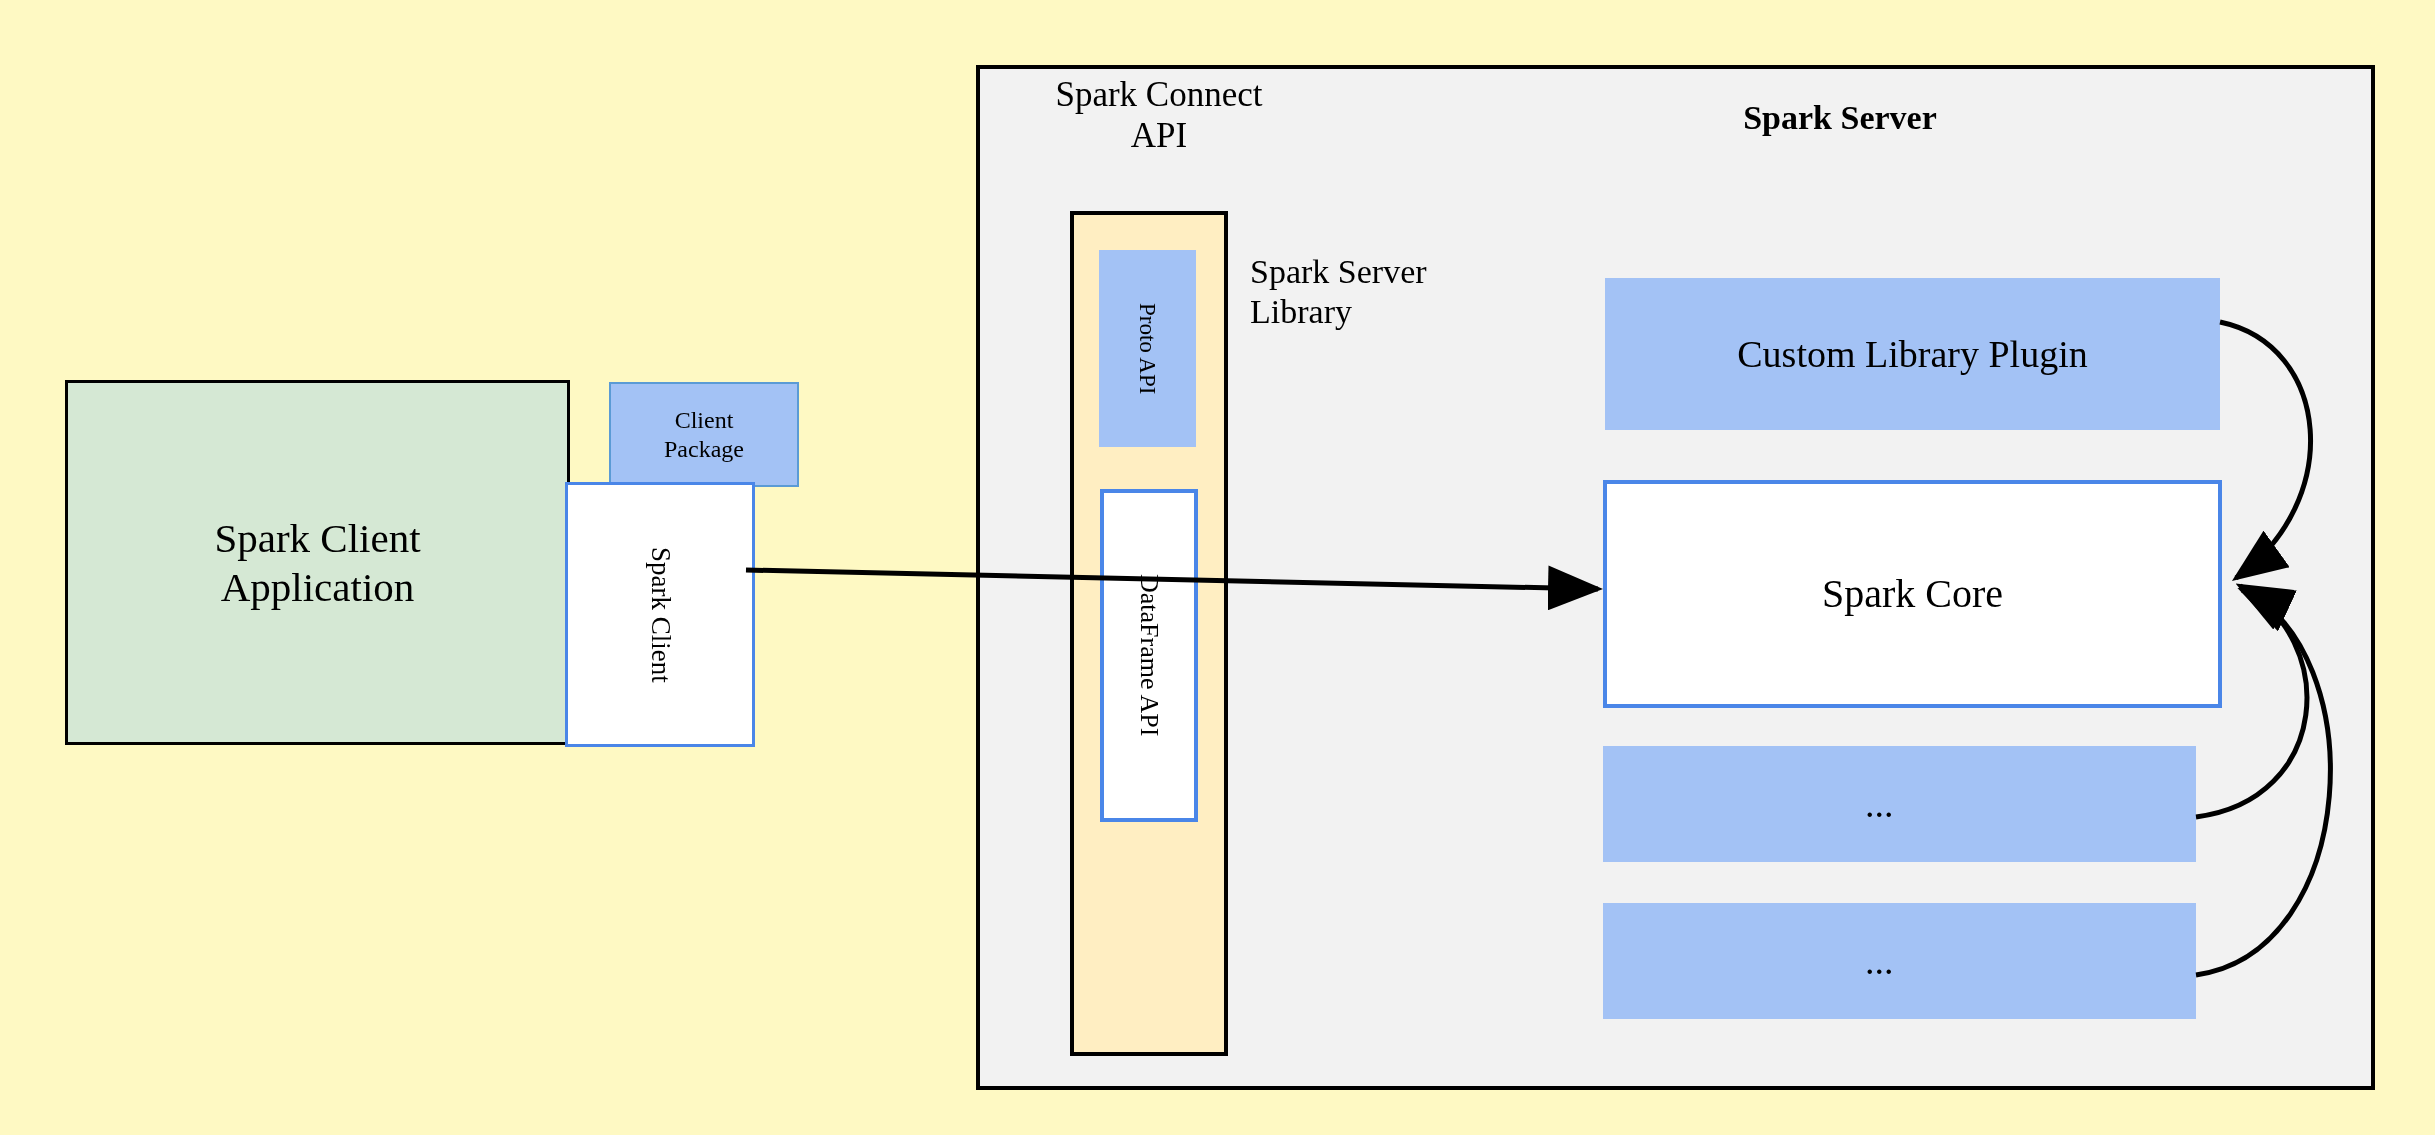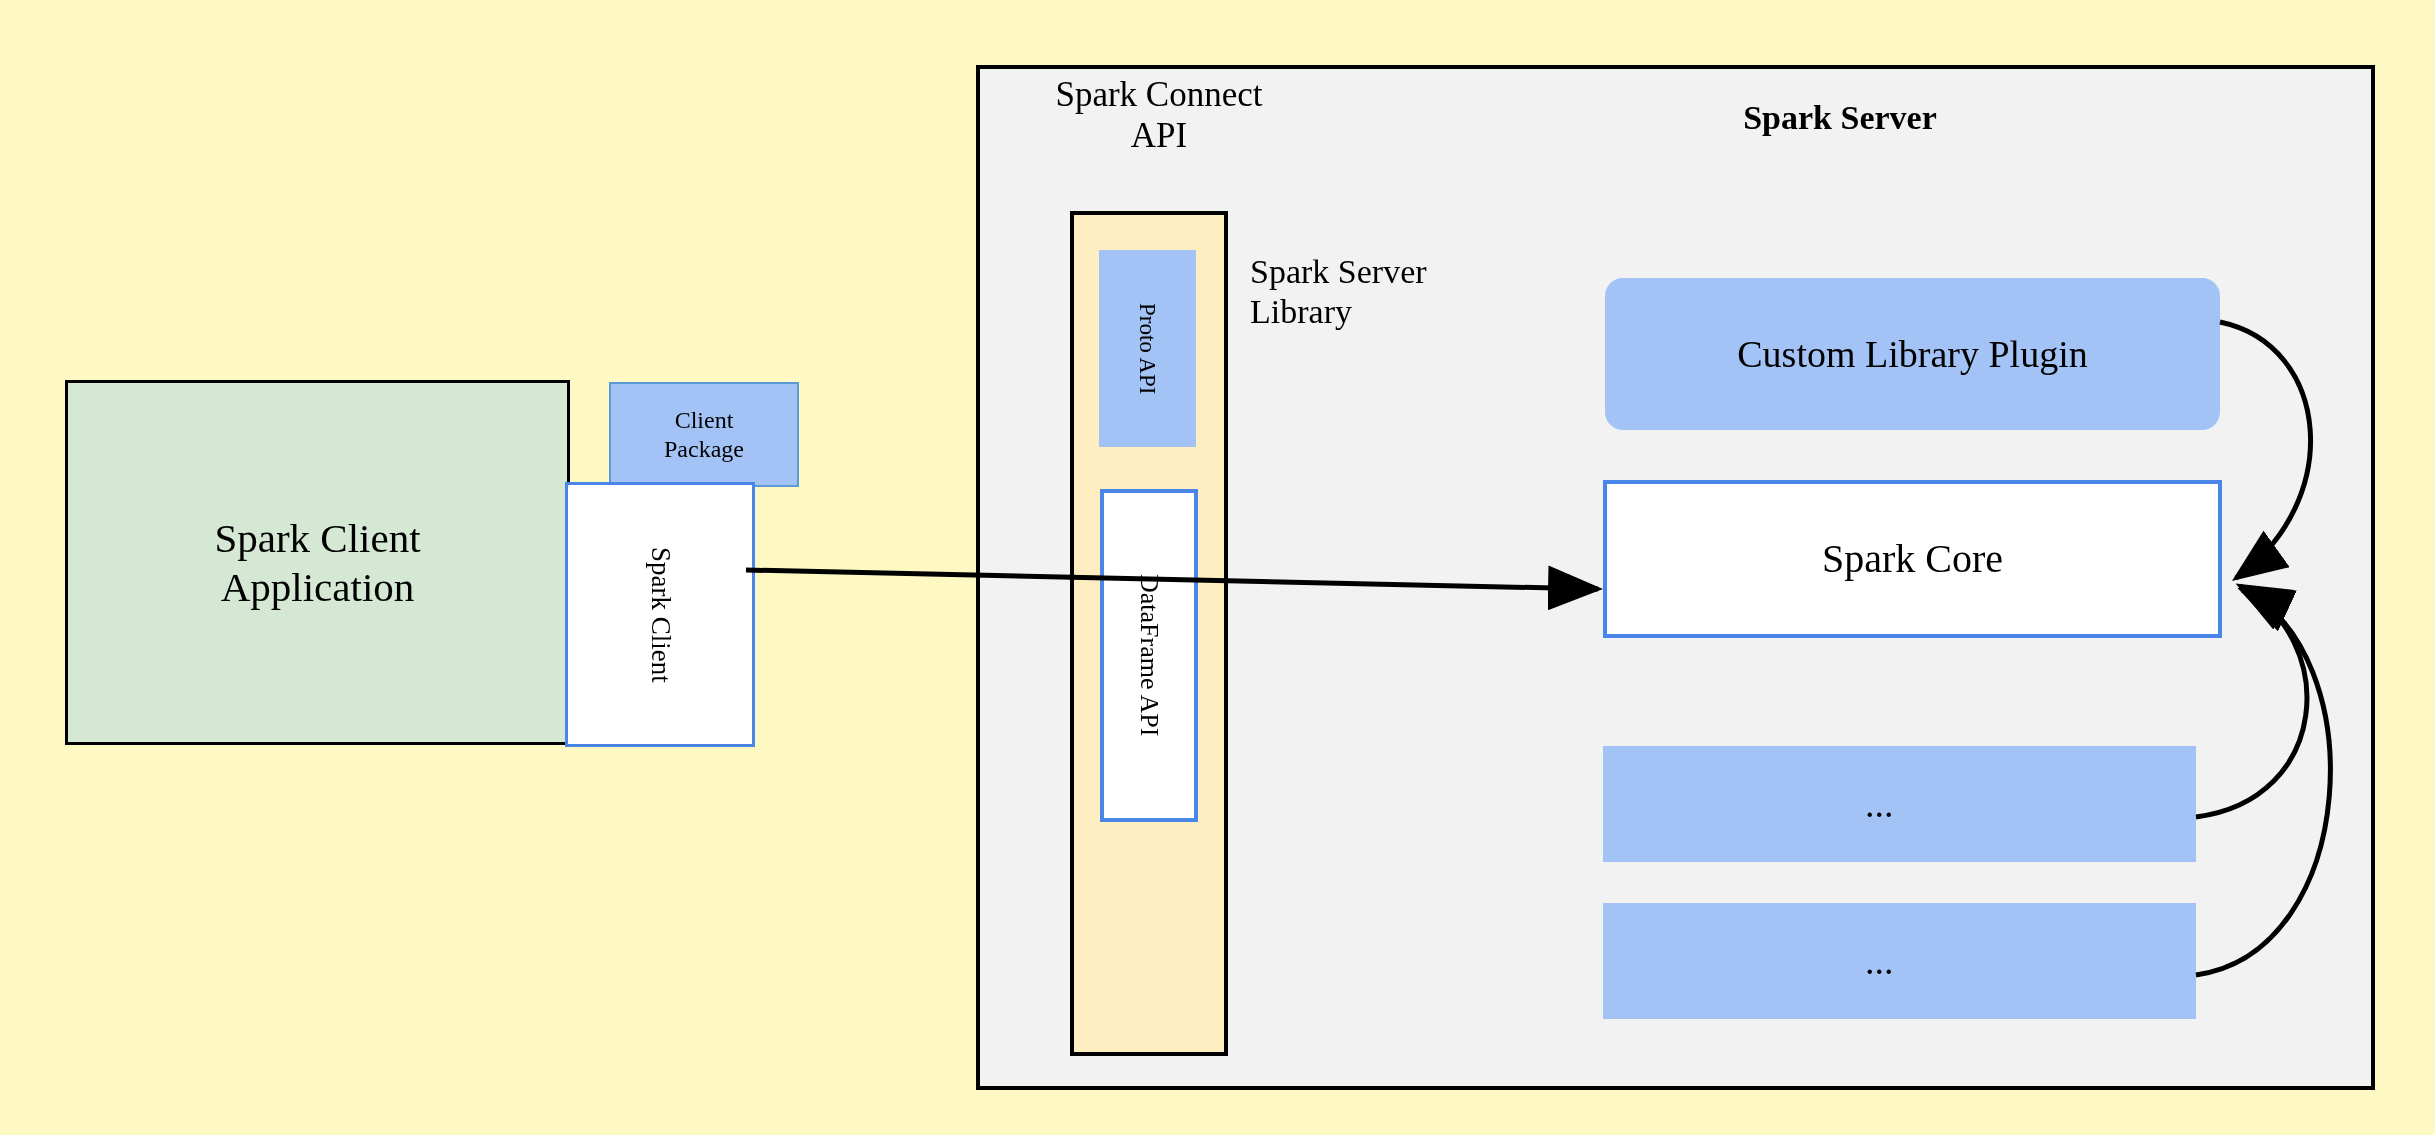"Custom Library Plugin" #custom-library-plugin-box { border-radius: 18px -> none }
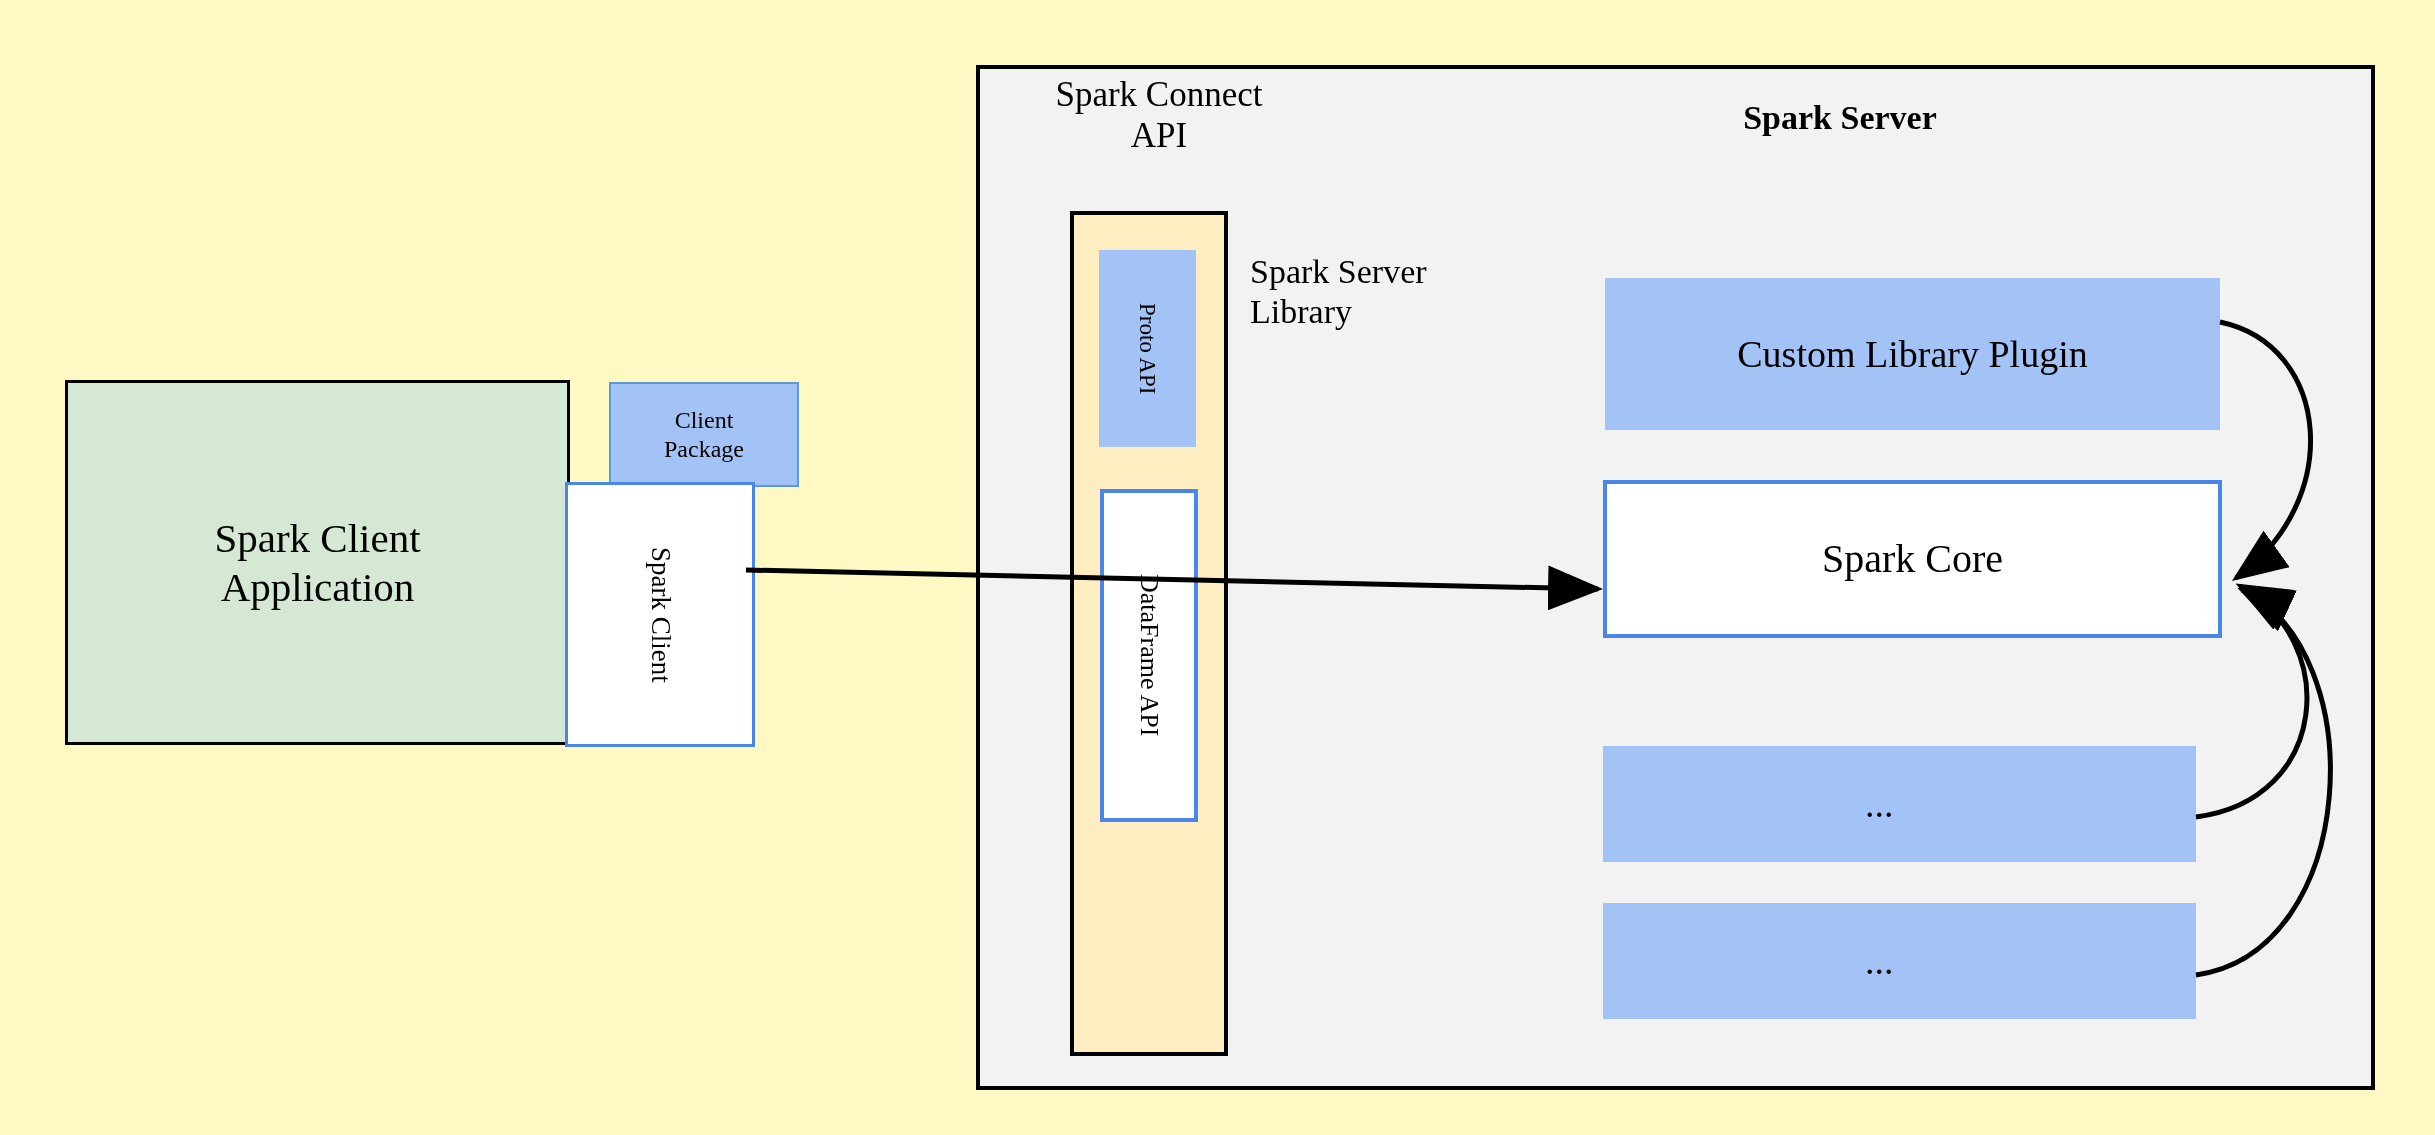"Spark Core" #spark-core-box { height: 158px -> 228px }
